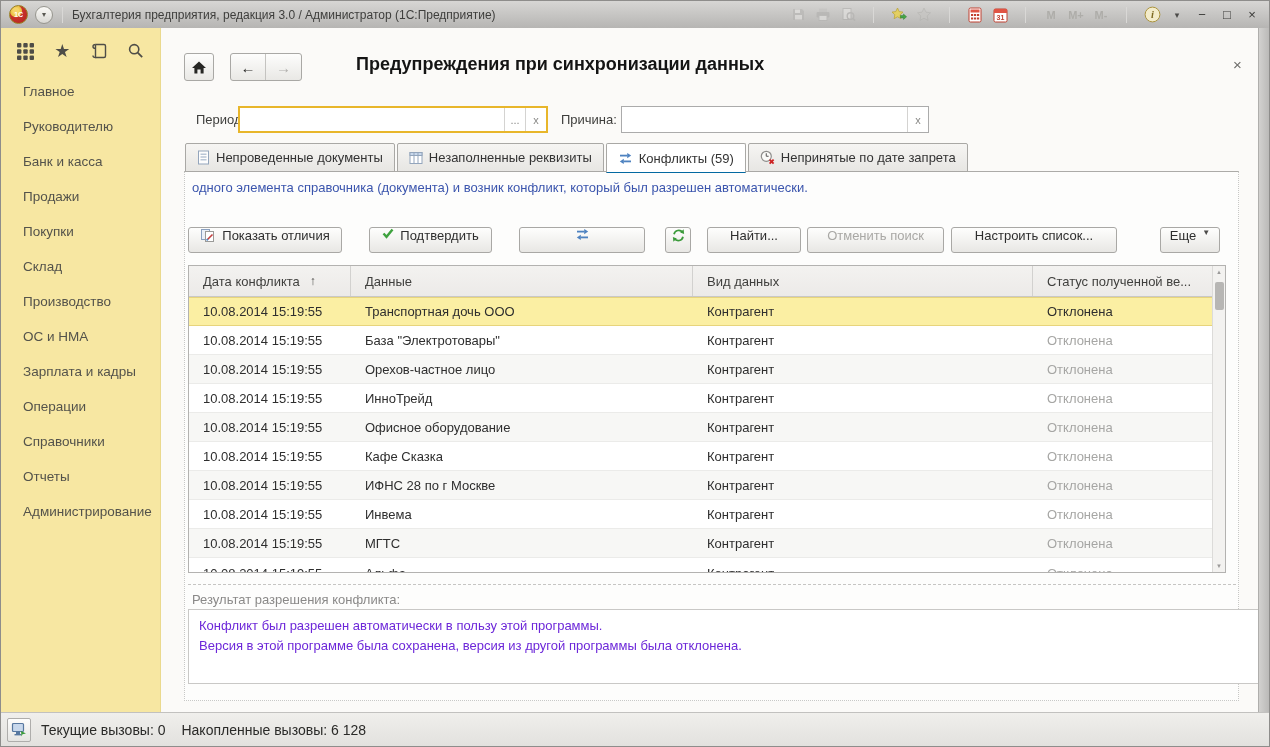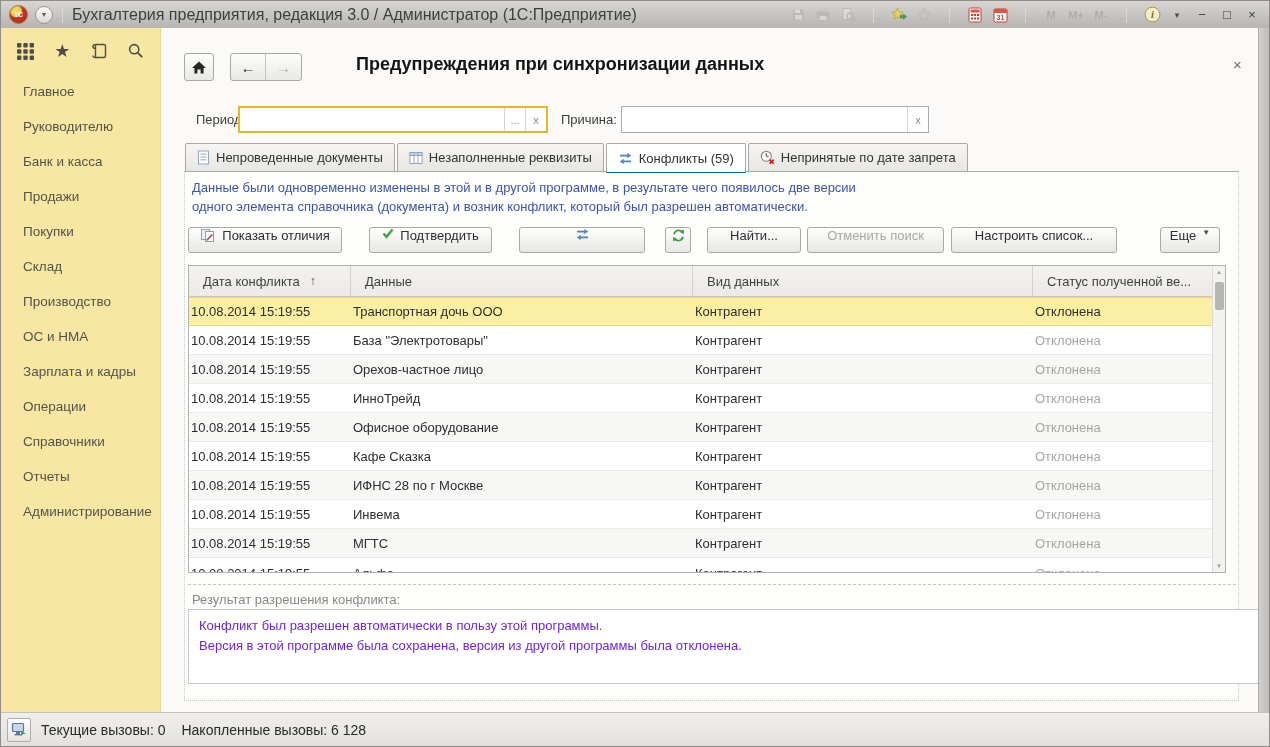"Бухгалтерия предприятия, редакция 3.0 /" .tb-title { font-size: 16px -> 12px }
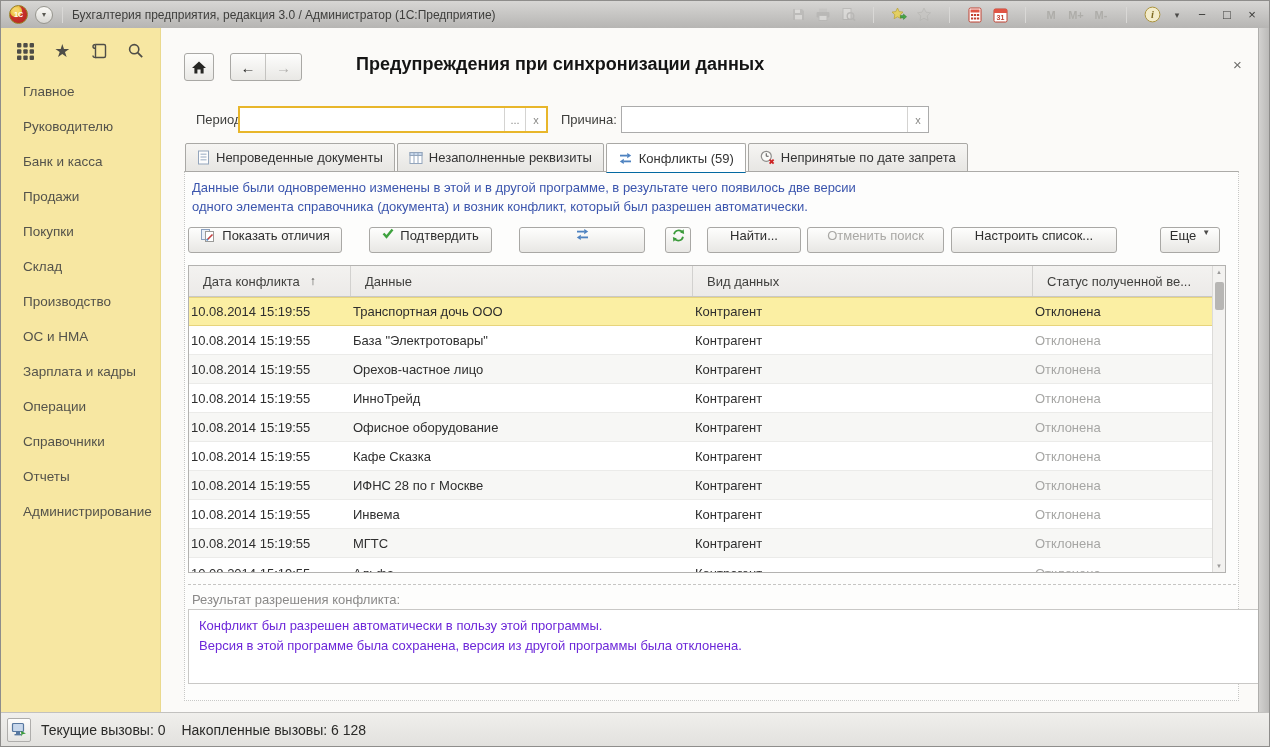"Данные были одновременно изменены в" div { html: <div>Данные были одновременно изменены в этой и в другой программе, в результате чего появилось две версии</div> -> none }
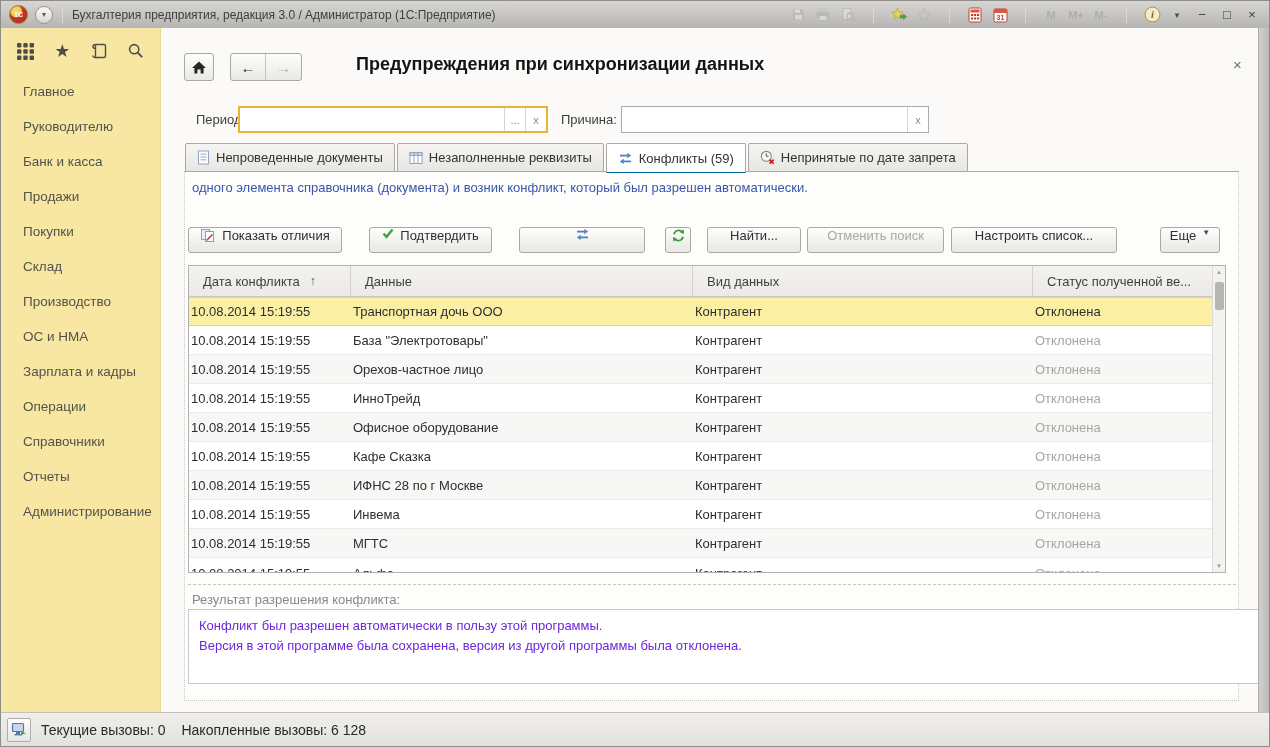"10.08.2014 15:19:55" .td { padding-left: 2px -> 14px }
